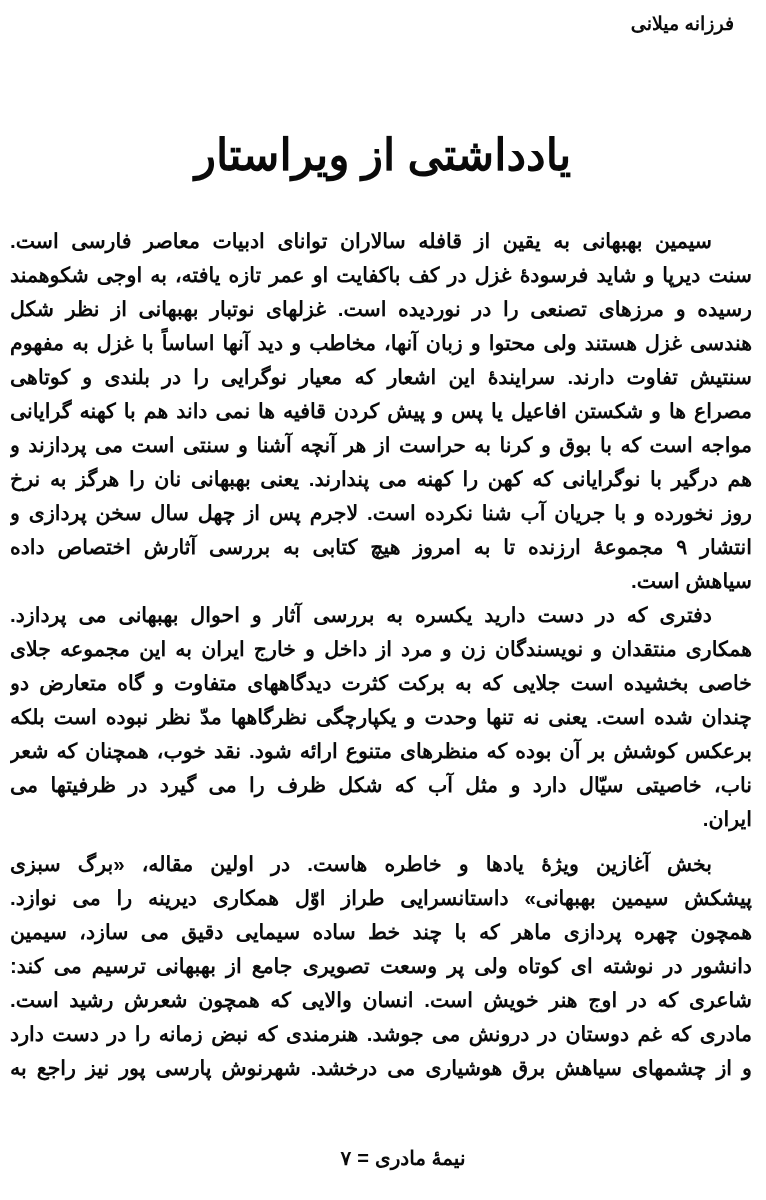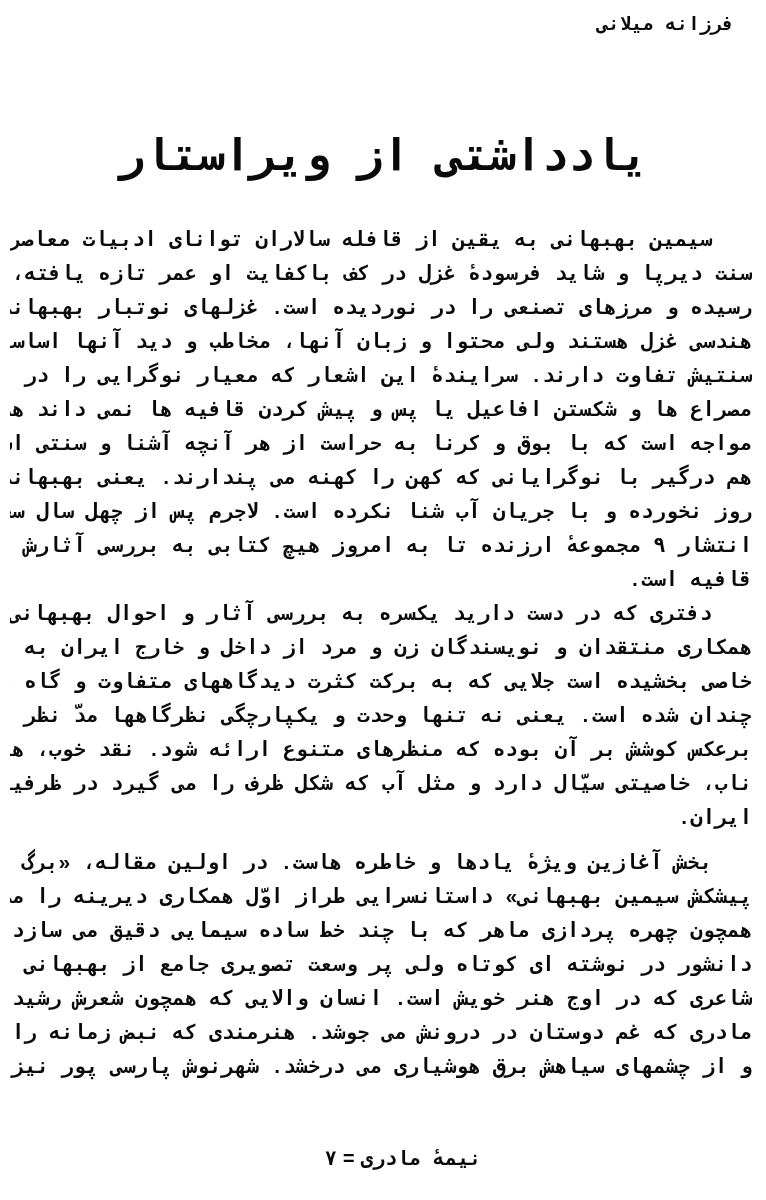"فرزانه میلانی" .page { font-family: Liberation Mono, monospace -> Liberation Sans, sans-serif }
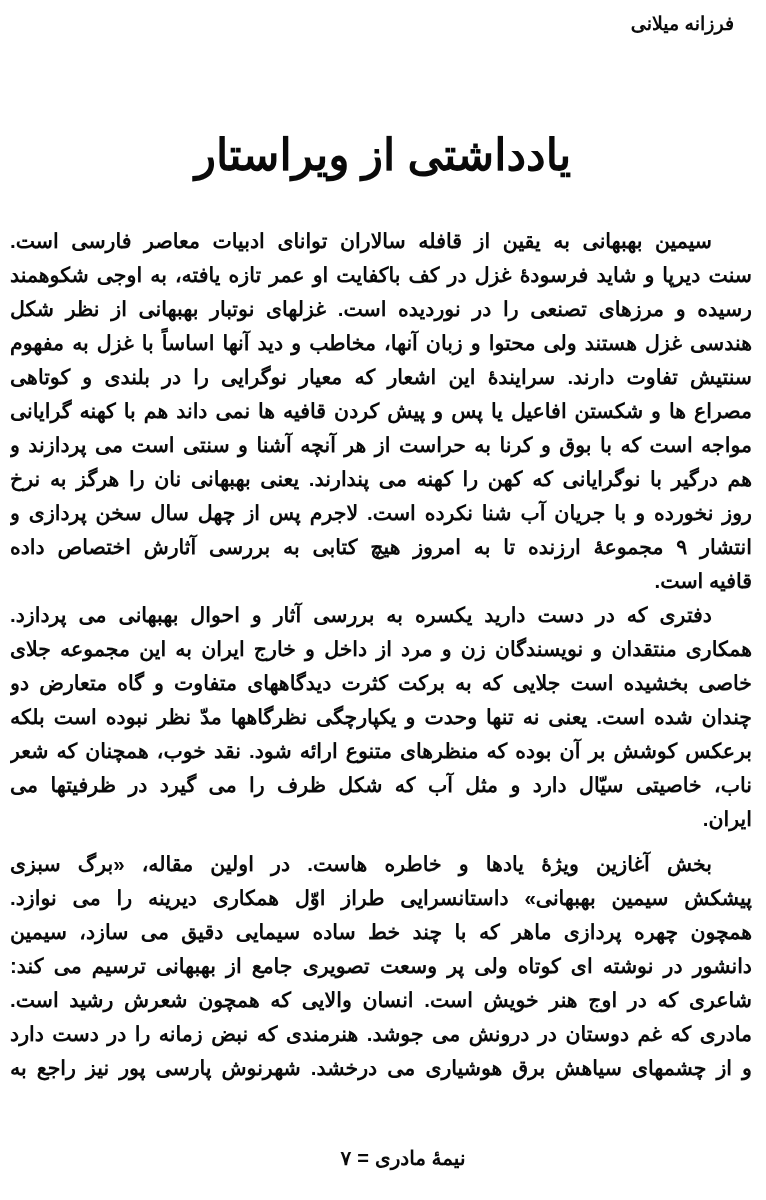"قافیه است." div.line { text: قافیه -> سیاهش }
